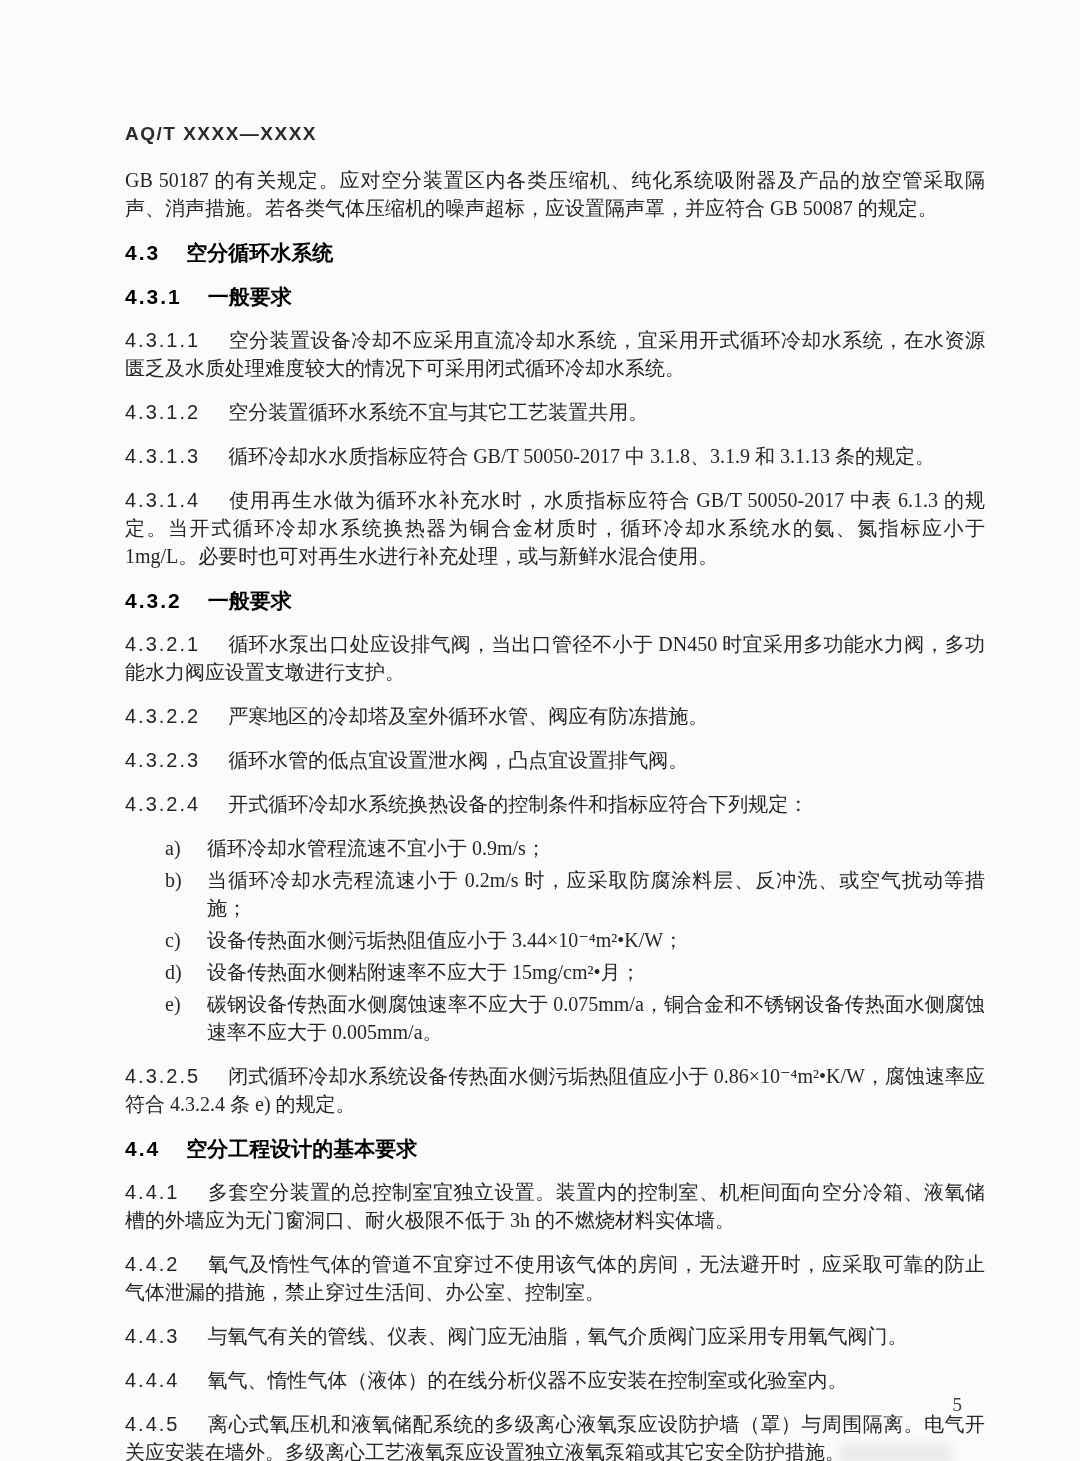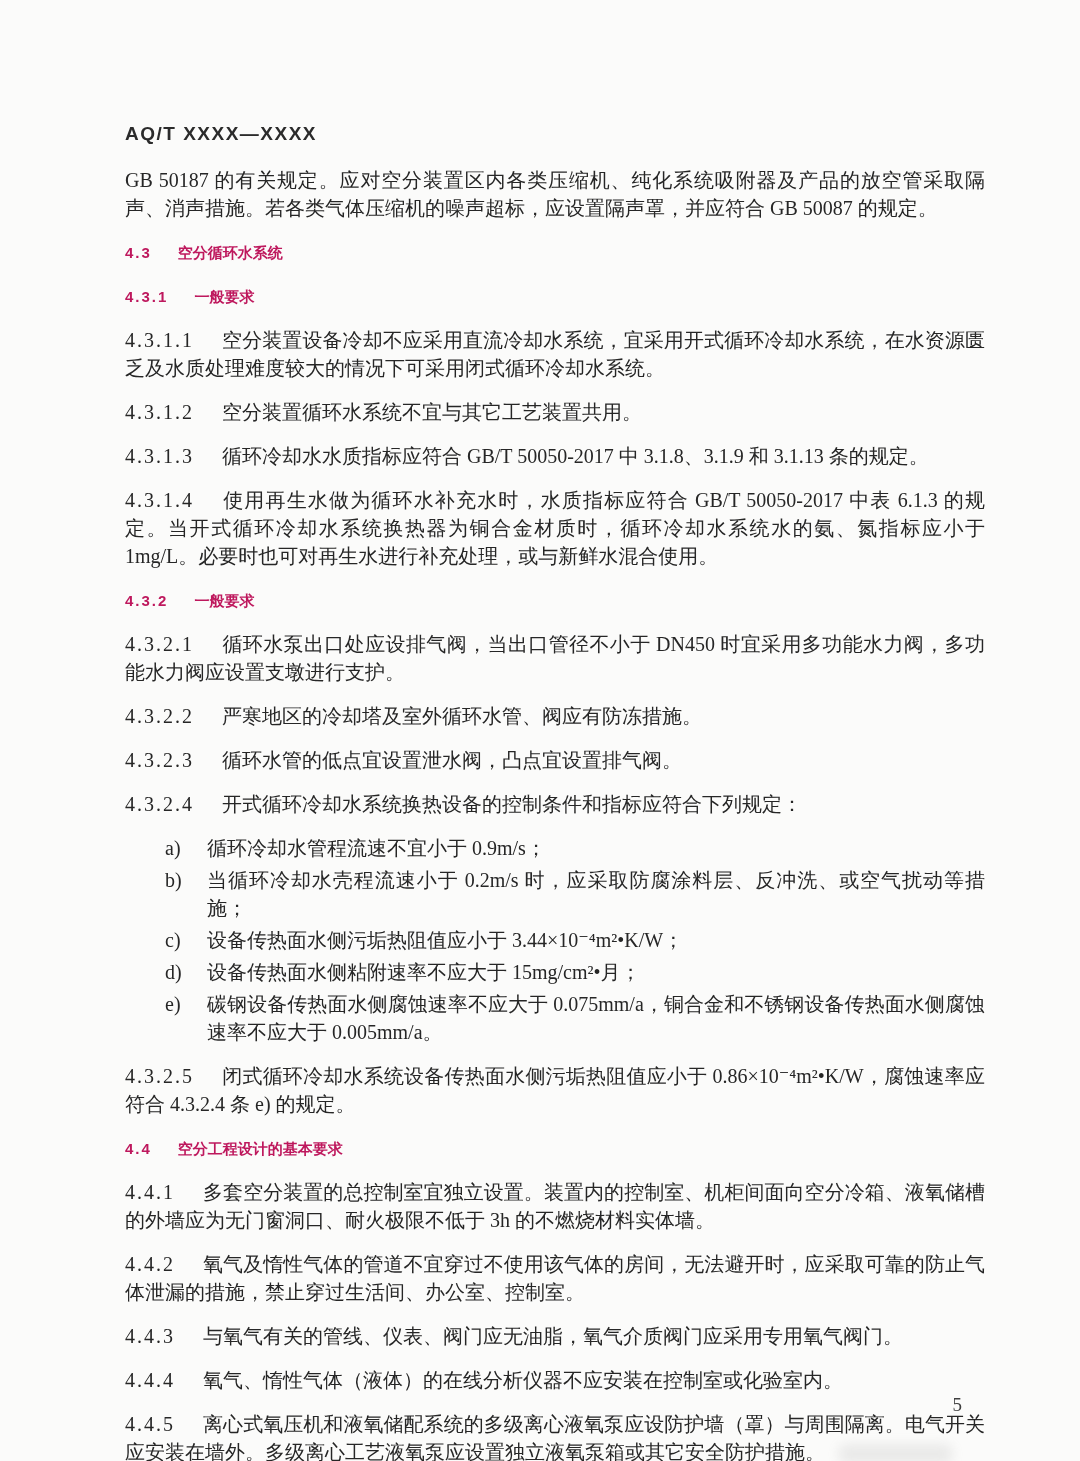"4.3 空分循环水系统" h2,h3 { color: #be185d -> #000000; font-size: 15px -> 21px }
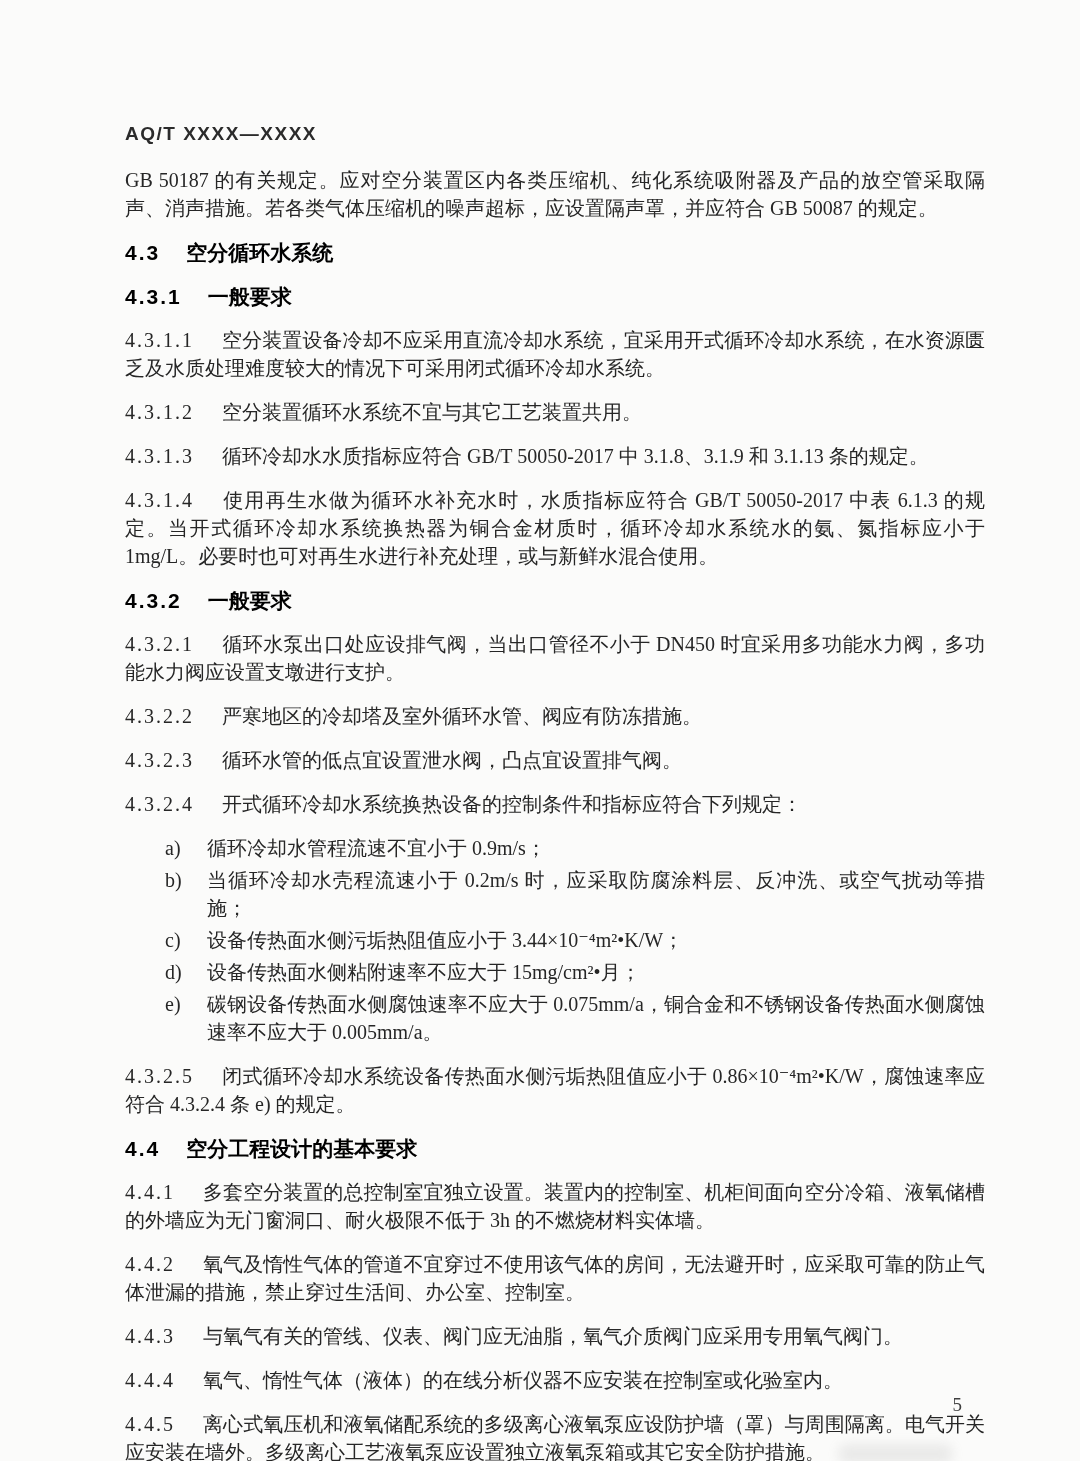"4.3.1.1" .cnum { font-family: Liberation Serif, serif -> Liberation Sans, sans-serif }
